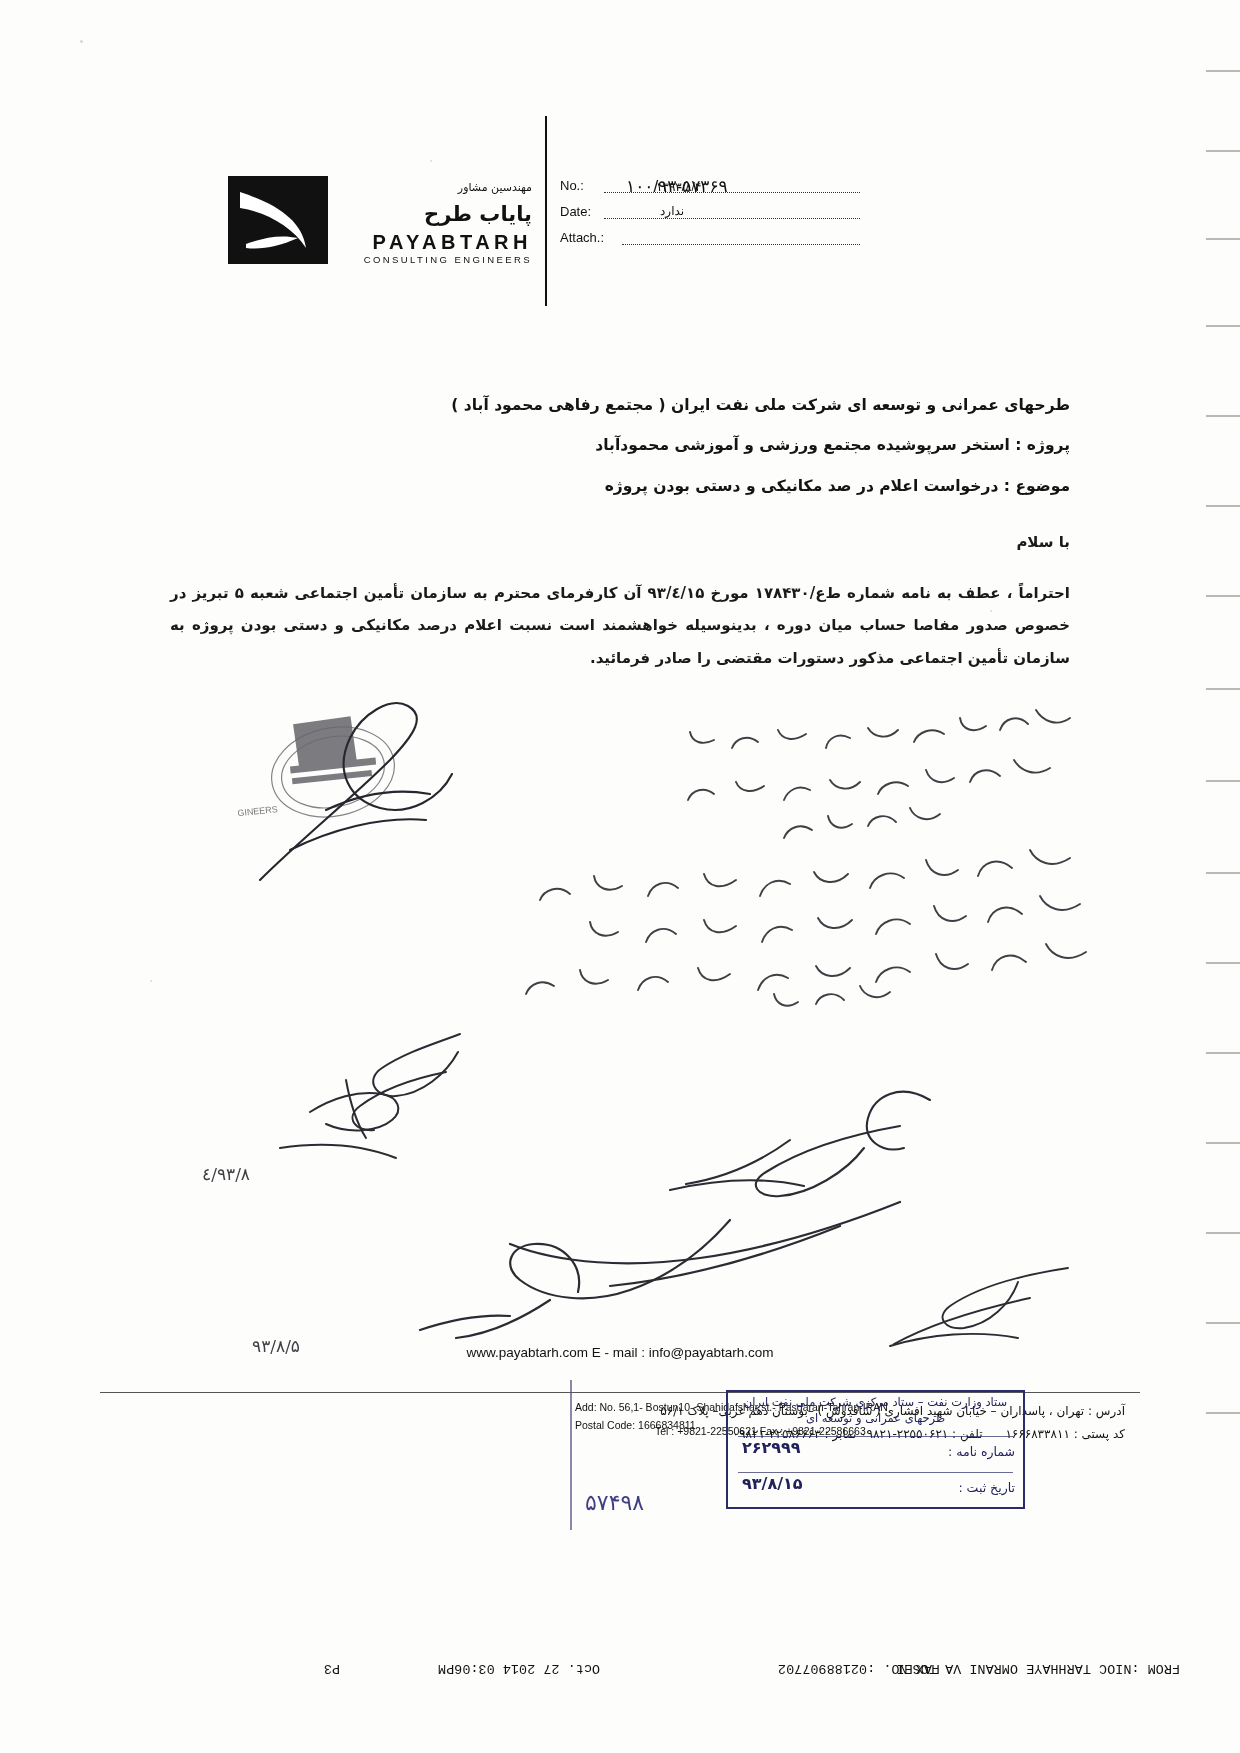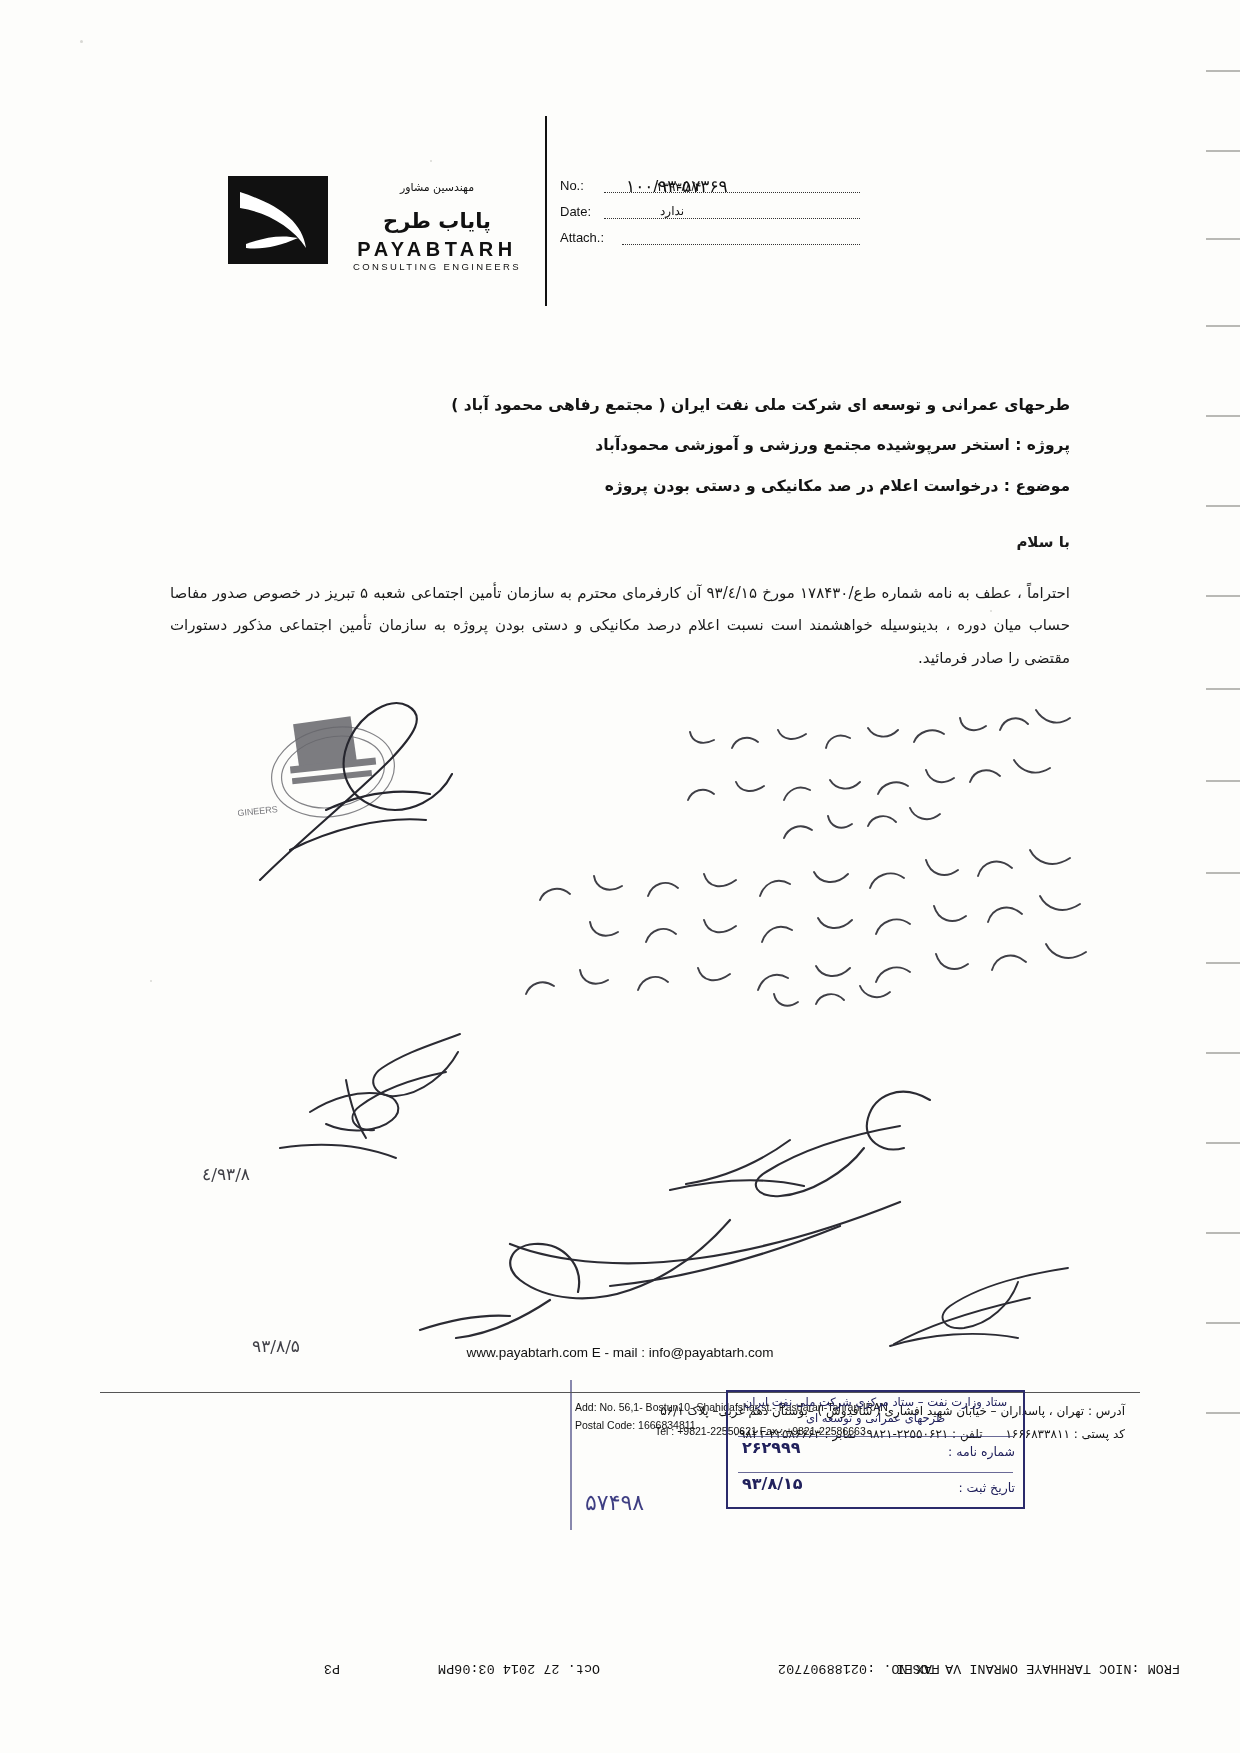"مهندسین مشاور" .brand { text-align: center -> none }
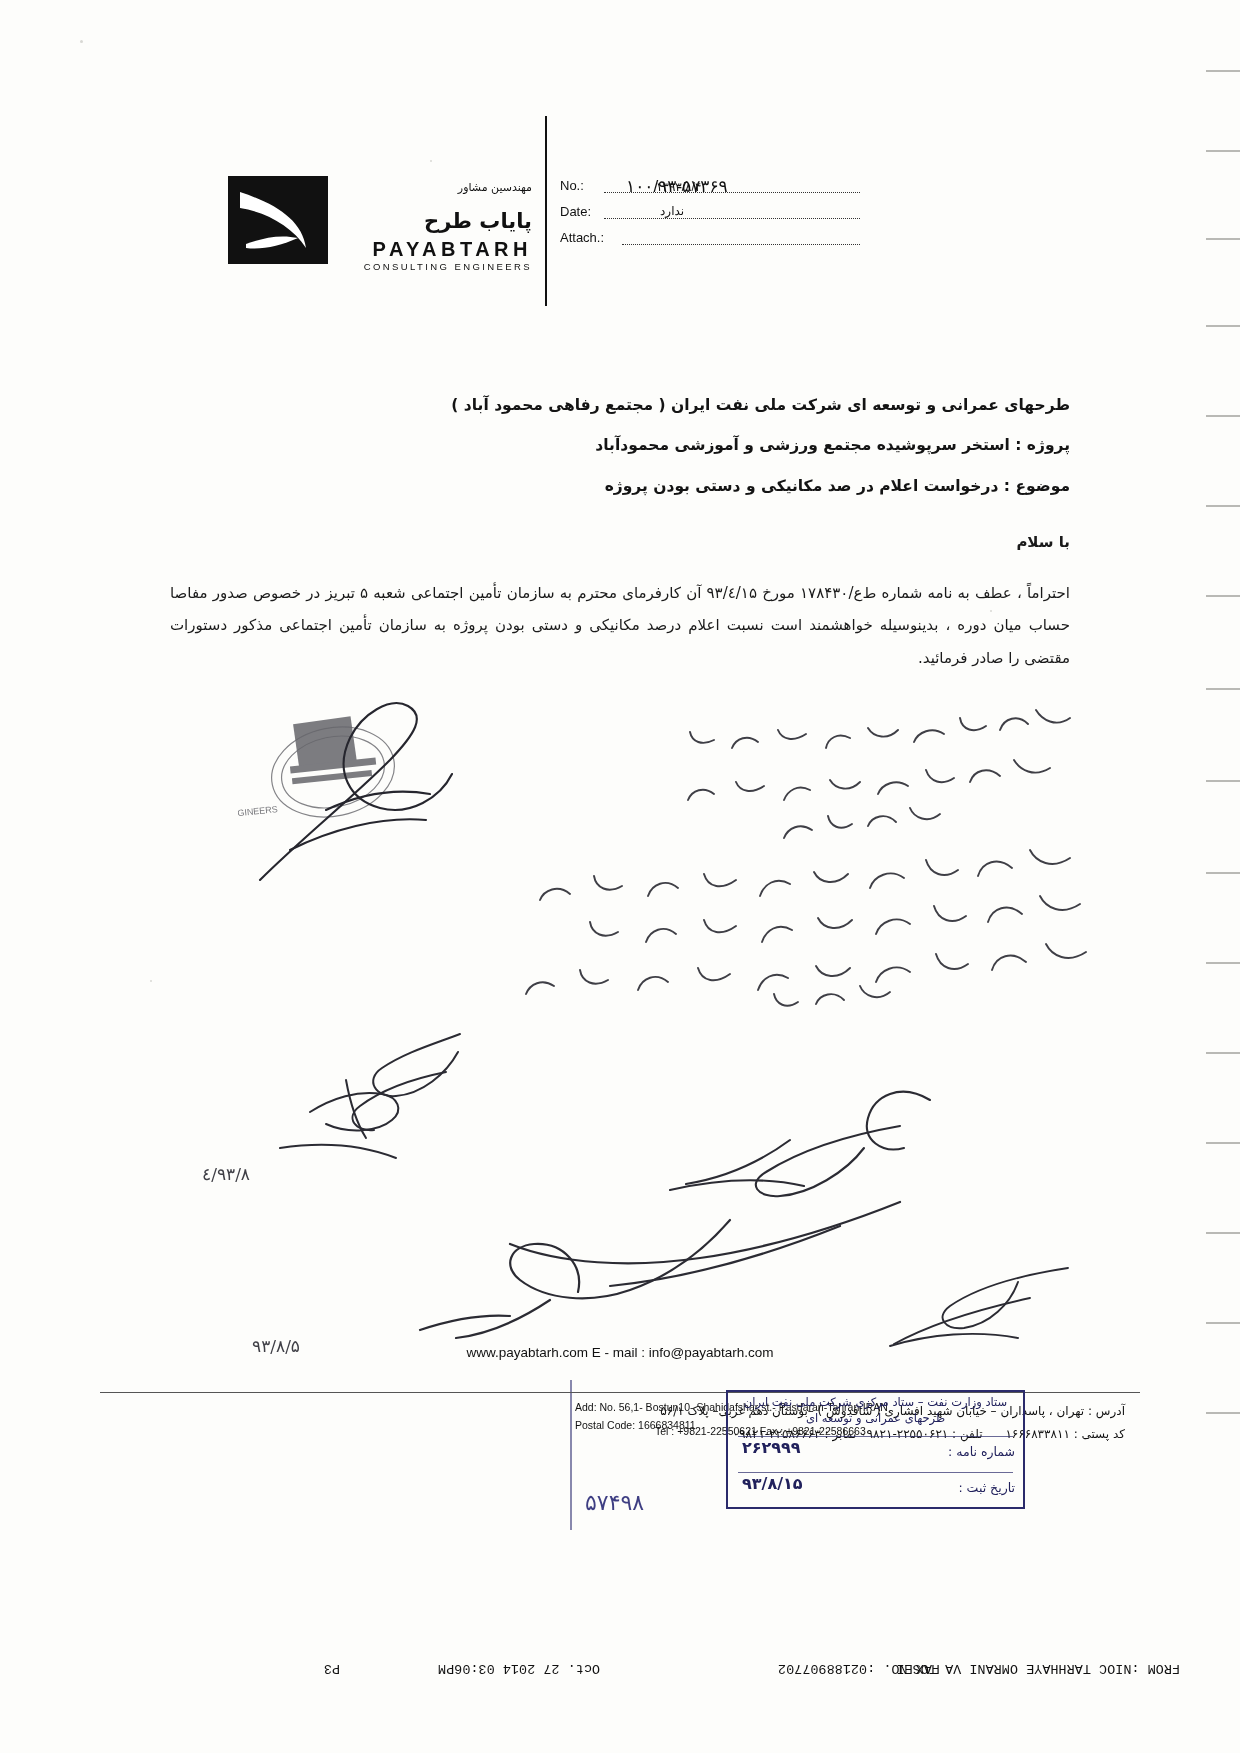"پایاب طرح" .brand .fa-big { margin-top: 16px -> 9px }
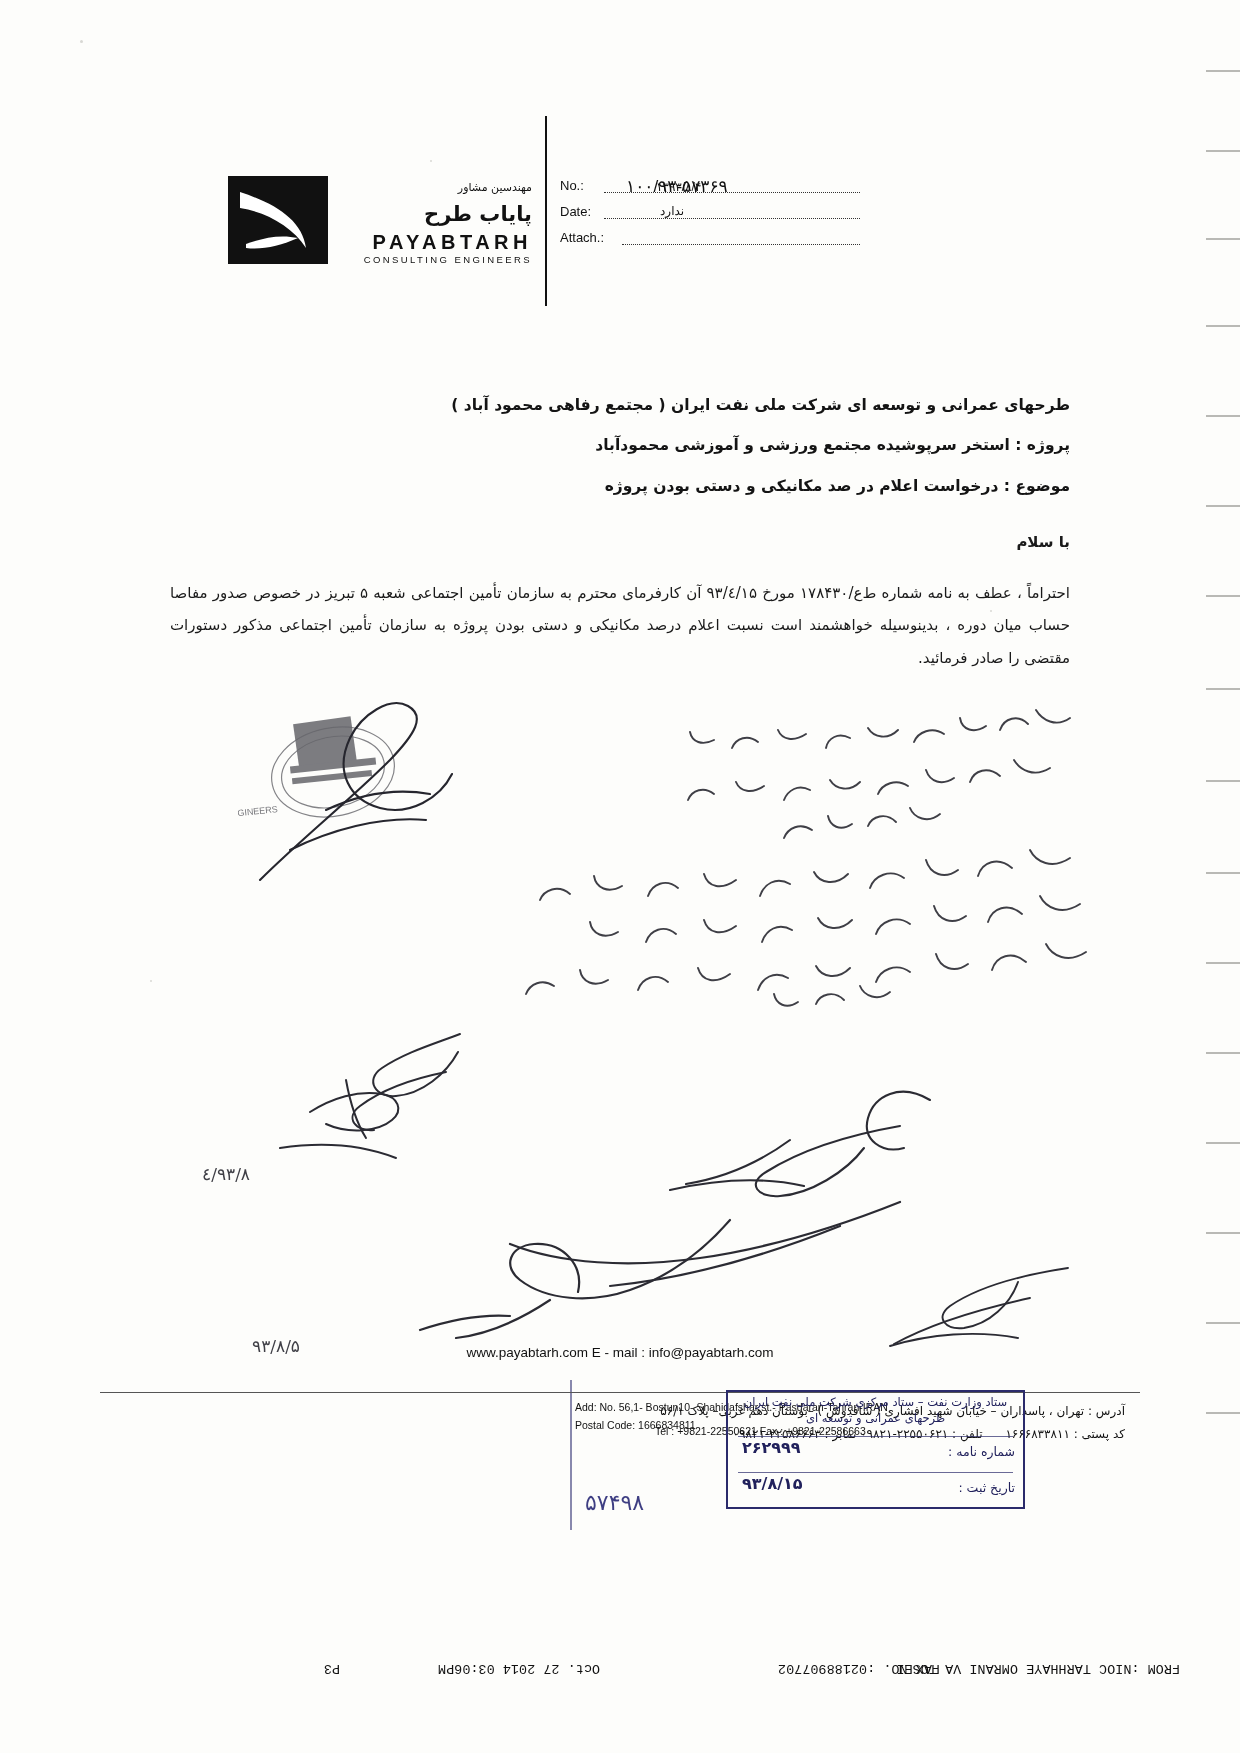"احتراماً ، عطف به نامه" .para { font-weight: normal -> bold }
